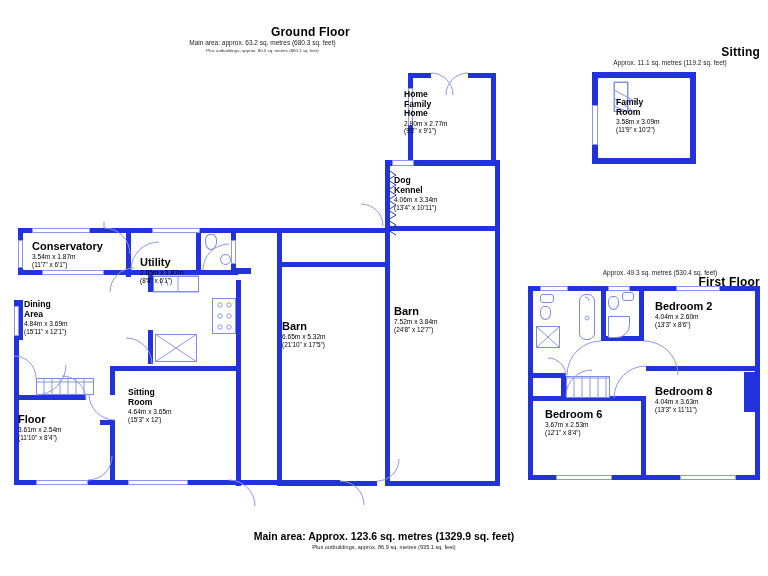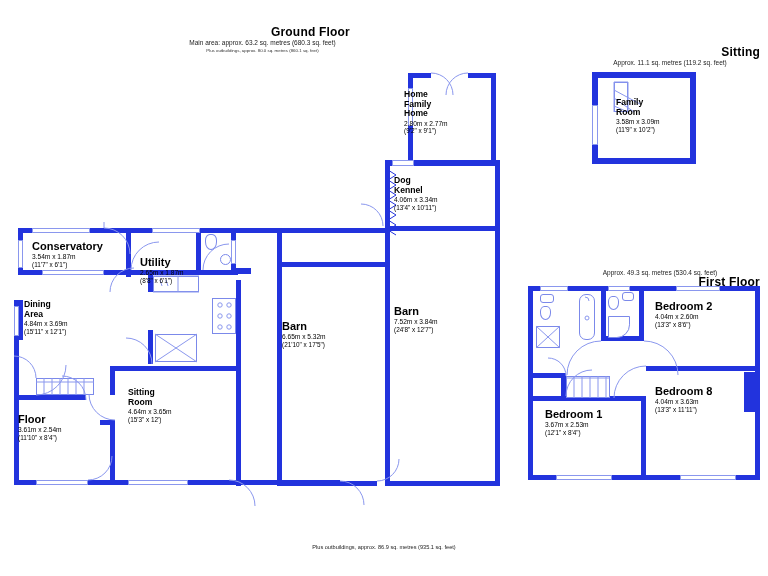"Bedroom 1" div.rname { text: 1 -> 6 }
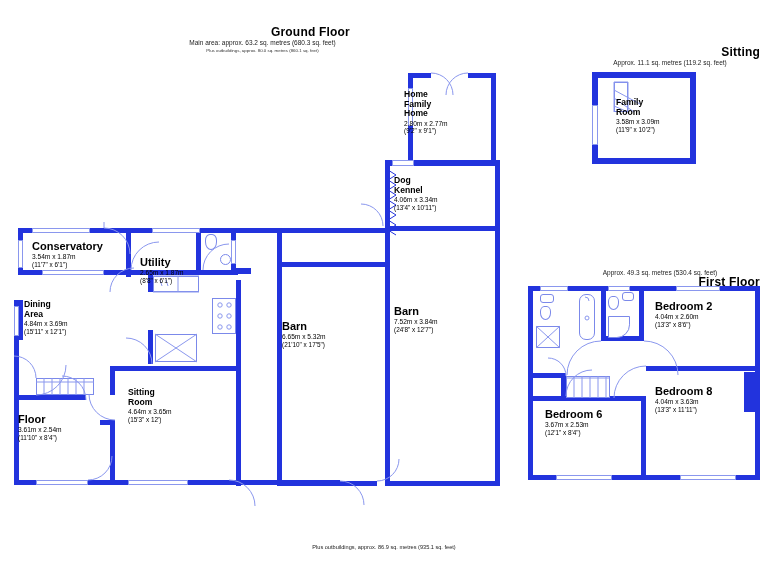"Main area: Approx. 123.6 sq." div.foot-main { html: none -> <div>Main area: Approx. 123.6 sq. metres (1329.9 sq. feet)</div> }
